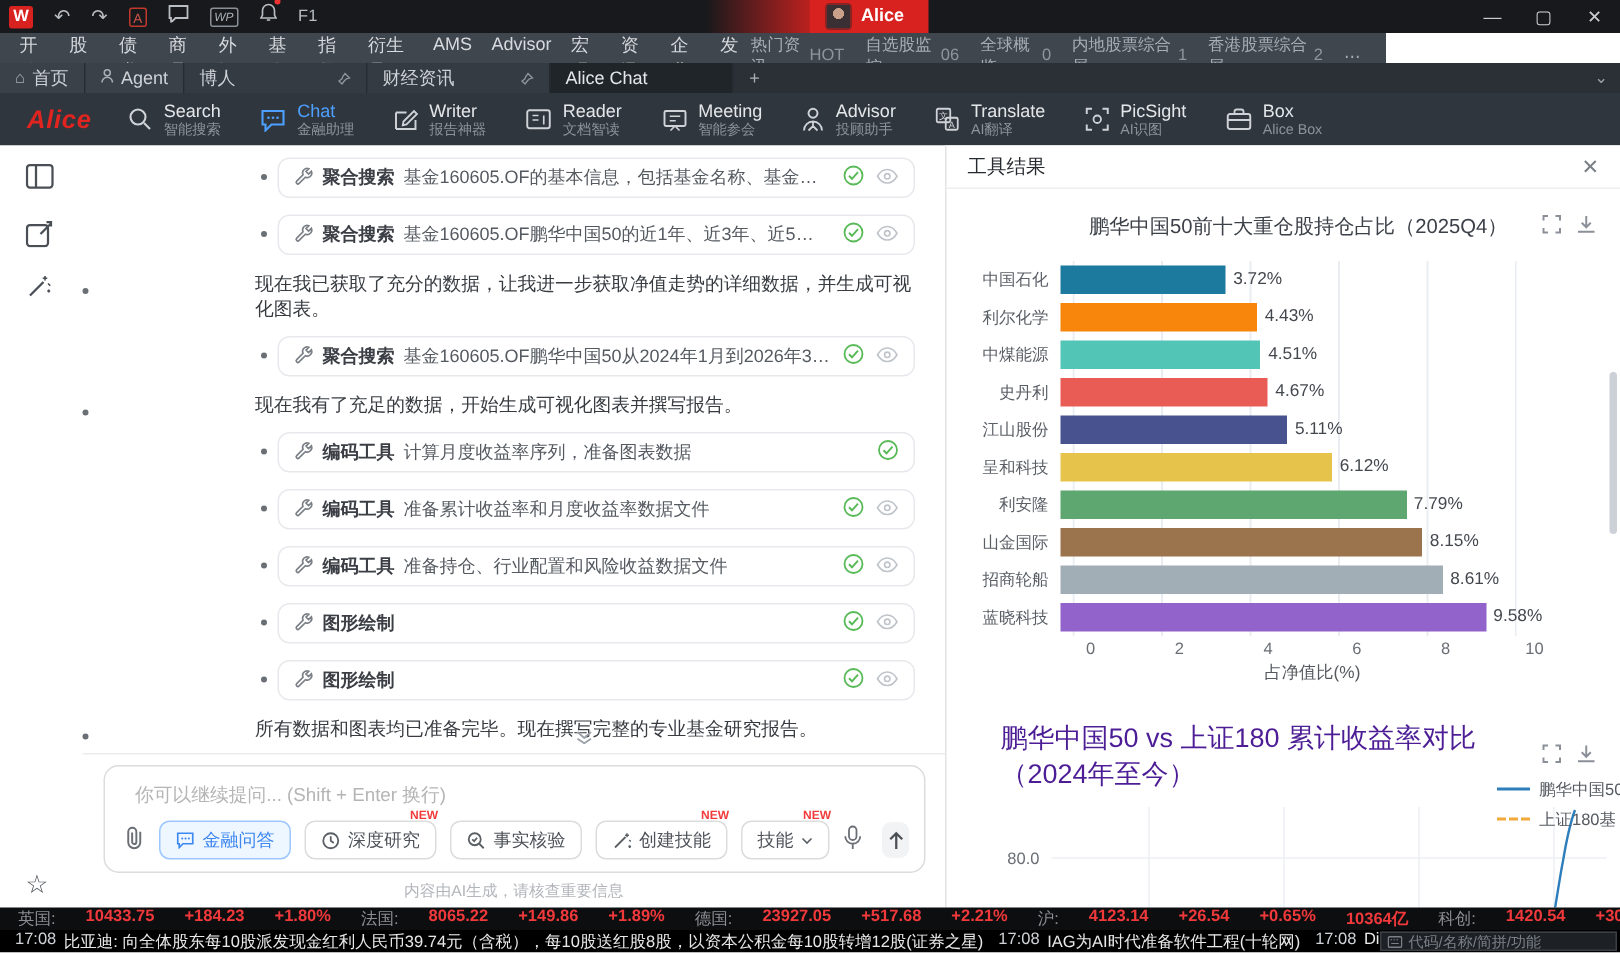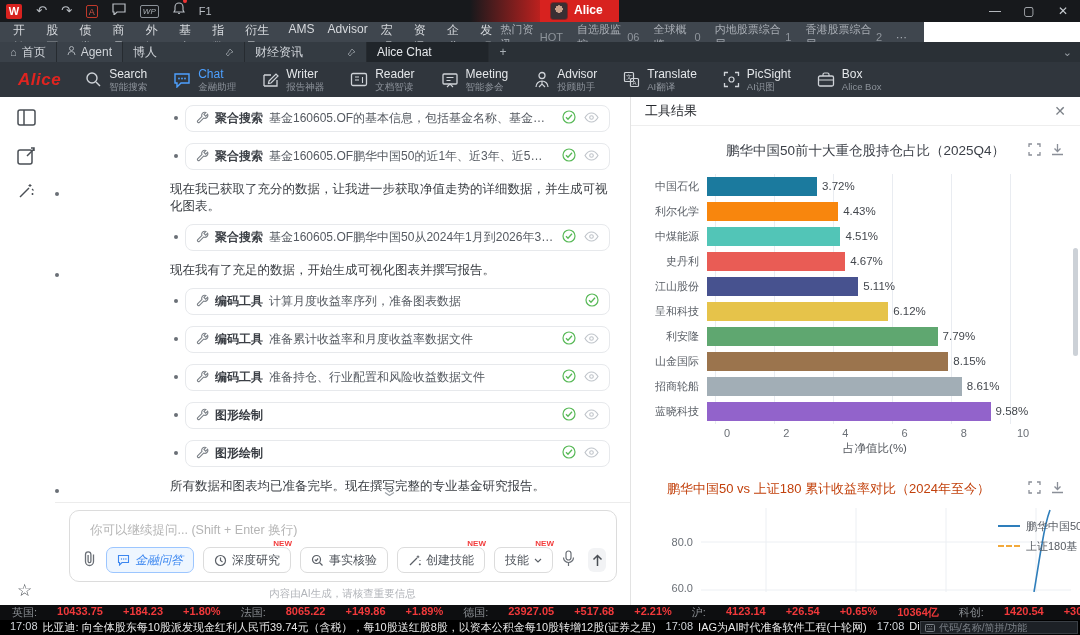"鹏华中国50 vs 上证180 累计收益率对比（2024年至今）" #chart2-title { color: #c2410c -> #4c1d95; font-size: 13px -> 18px }
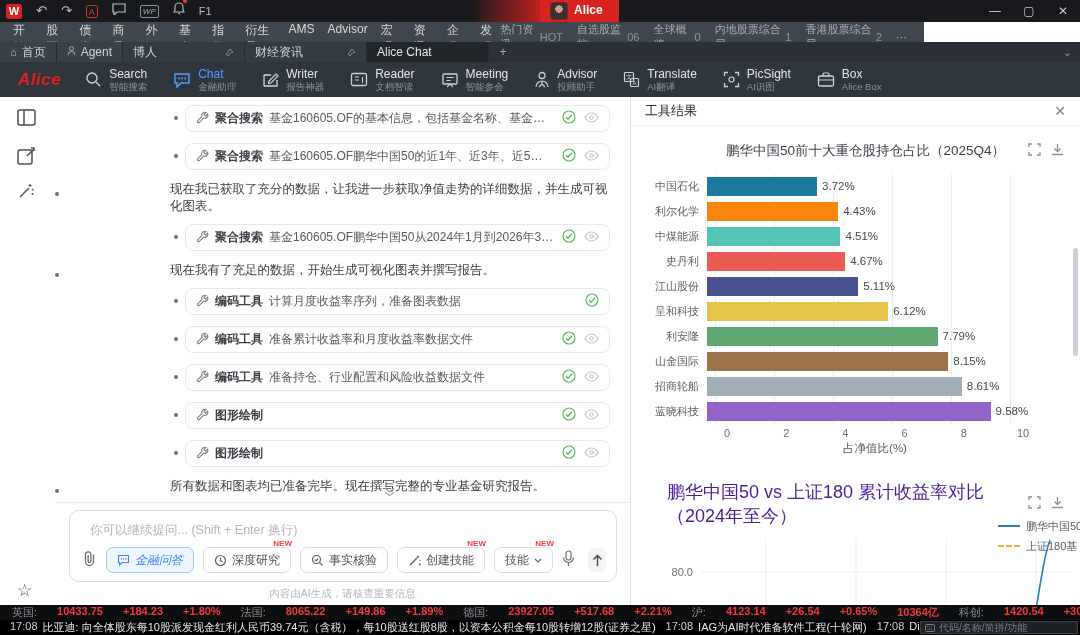"金融问答" .pill-active { font-style: italic -> none }
